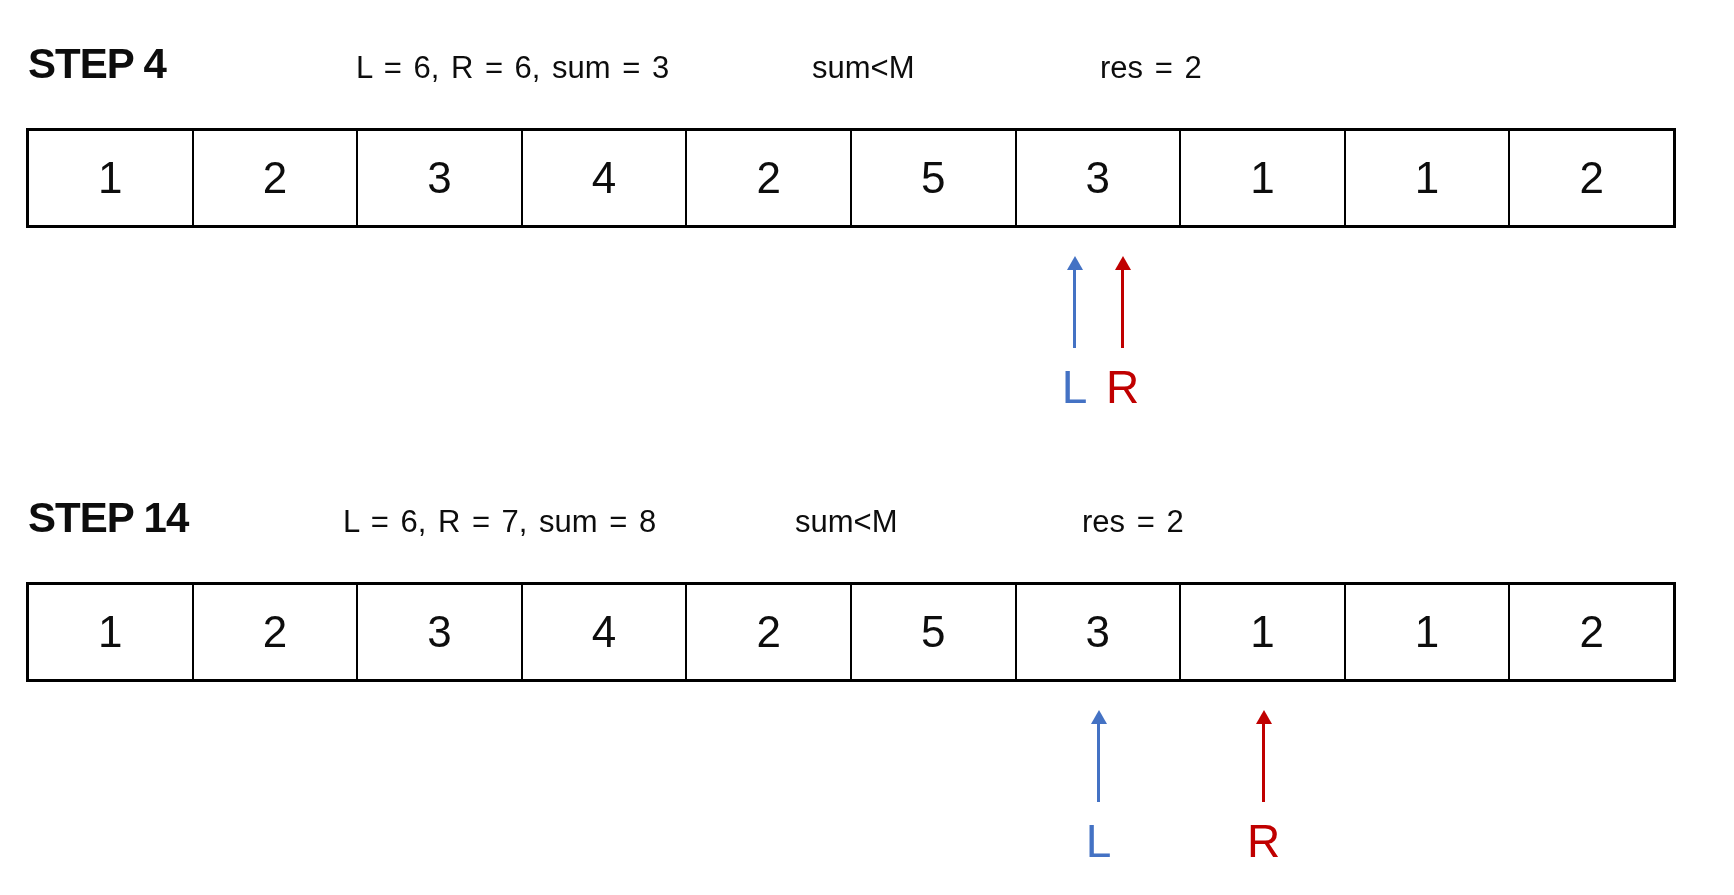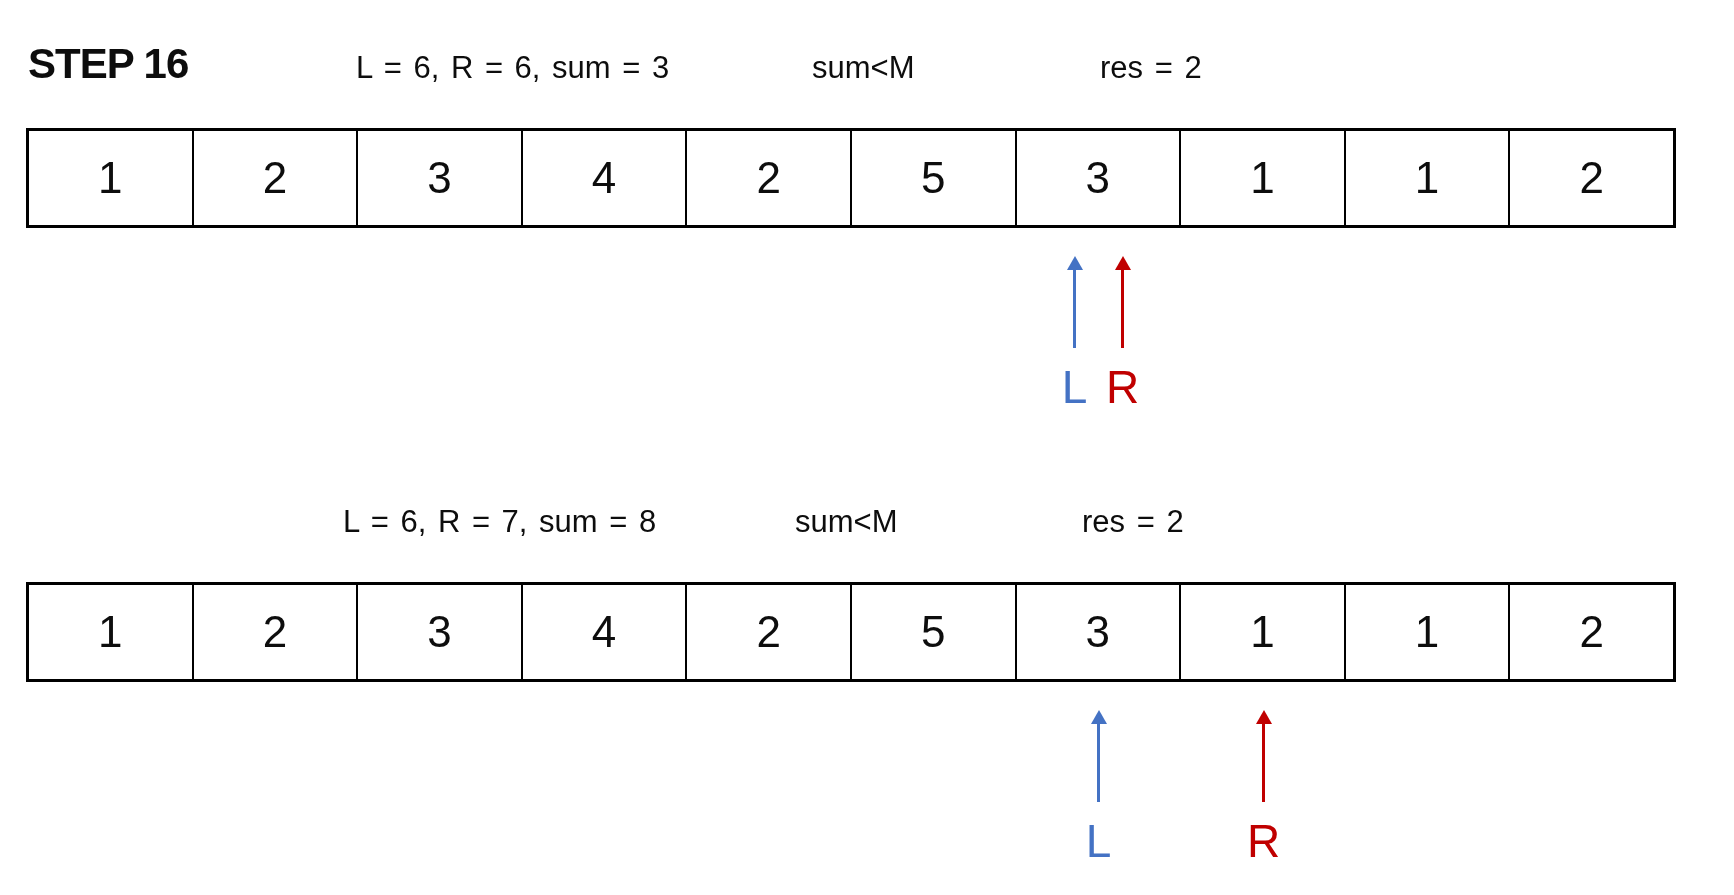"STEP 16" div.step-title { text: 16 -> 4 }
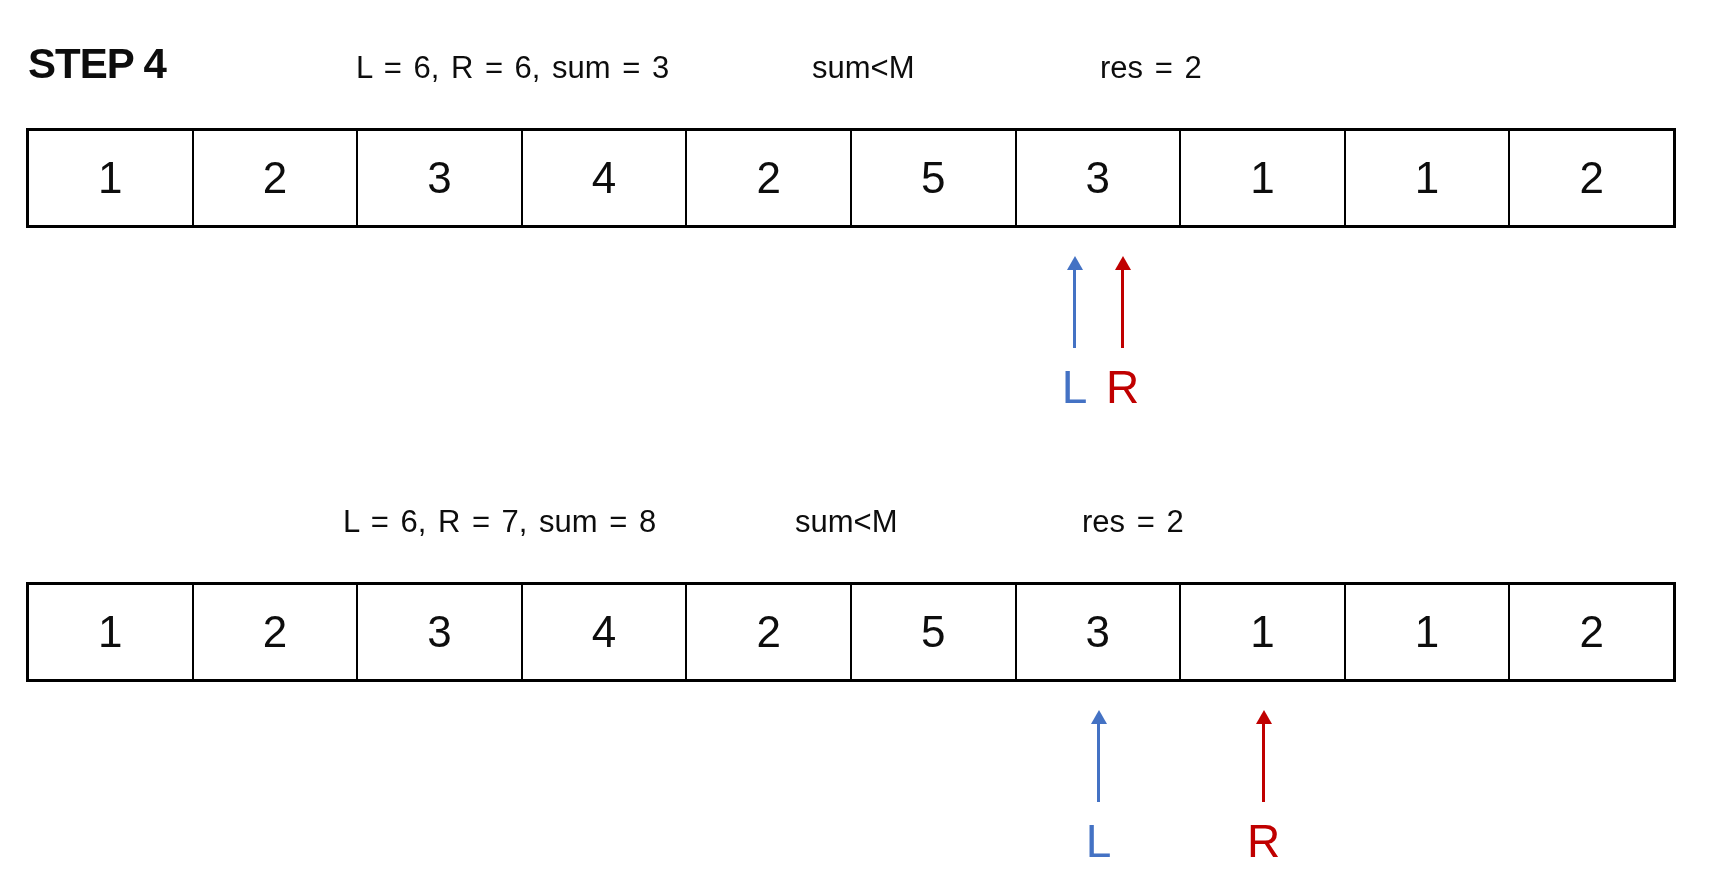"STEP 14" div.step-title { html: none -> <div>STEP 14</div> }
